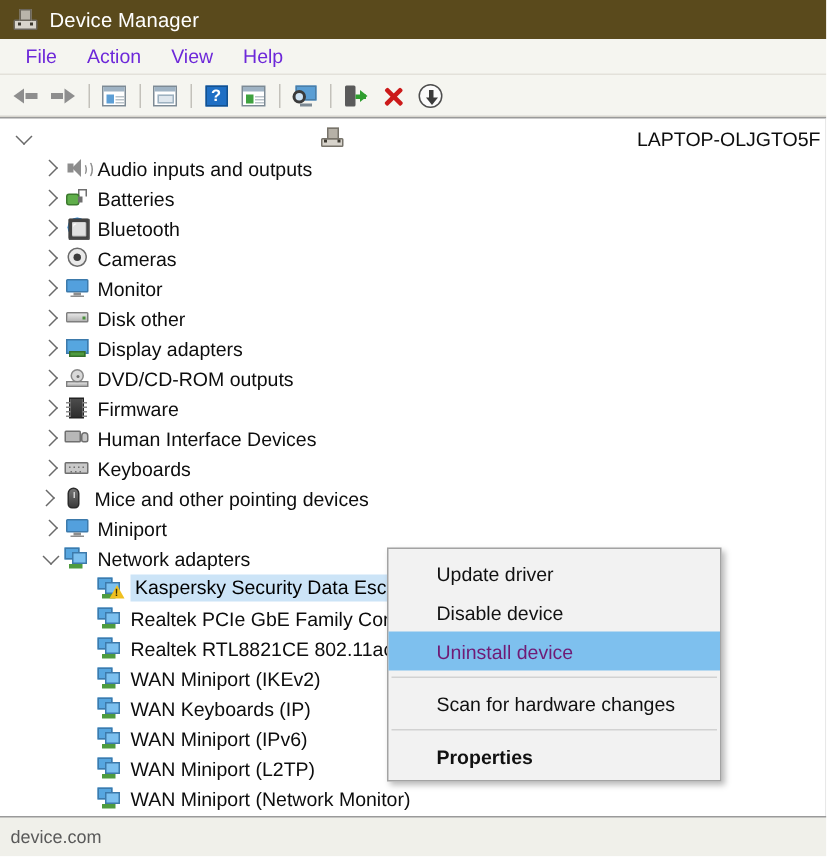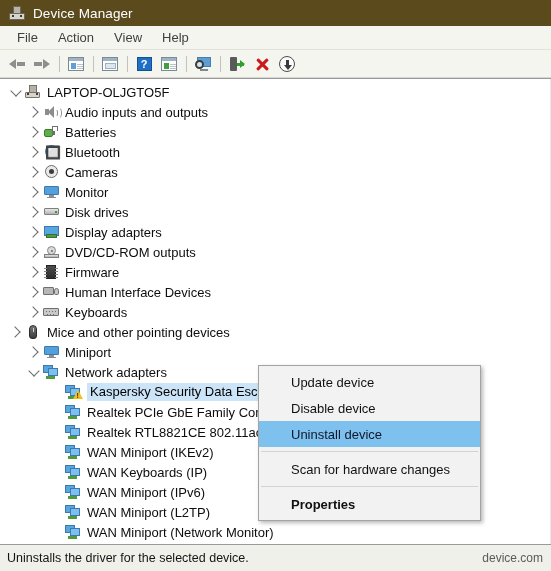"File" .menu-item { color: #404040 -> #6d28d9 }
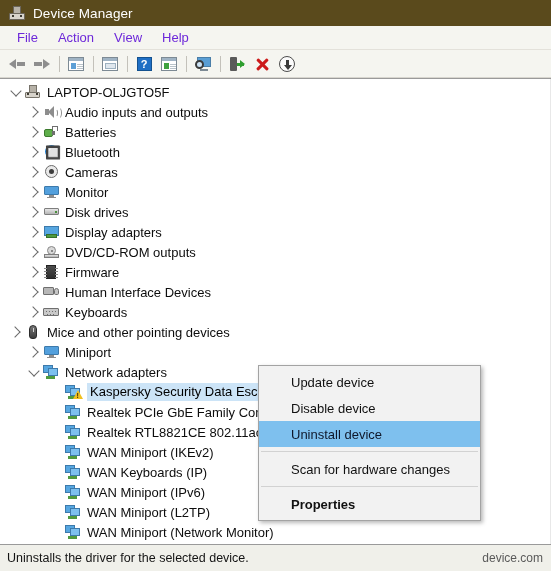"LAPTOP-OLJGTO5F" div.row { justify-content: none -> space-between }
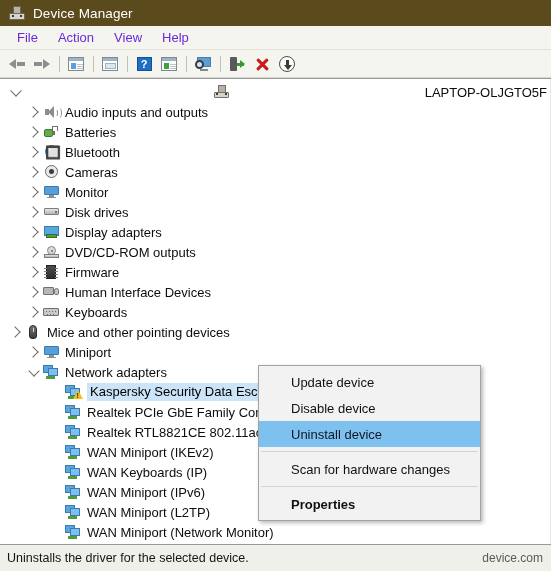"Disk drives" div.lbl { text: drives -> other }
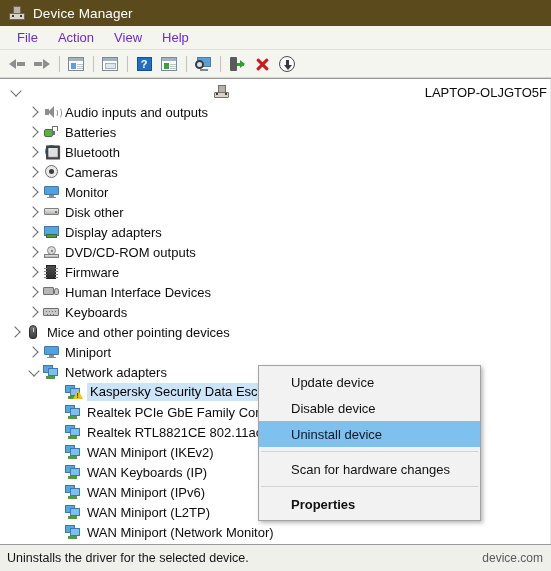"Mice and other pointing devices" div.row { padding-left: 8px -> 24px }
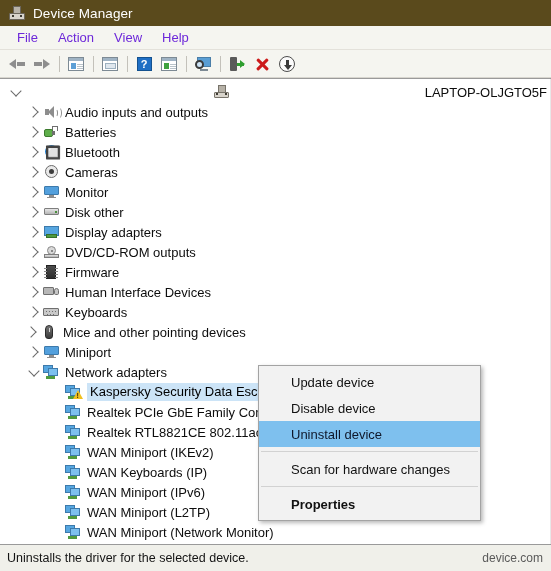"Update device" div.ctxitem { text: device -> driver }
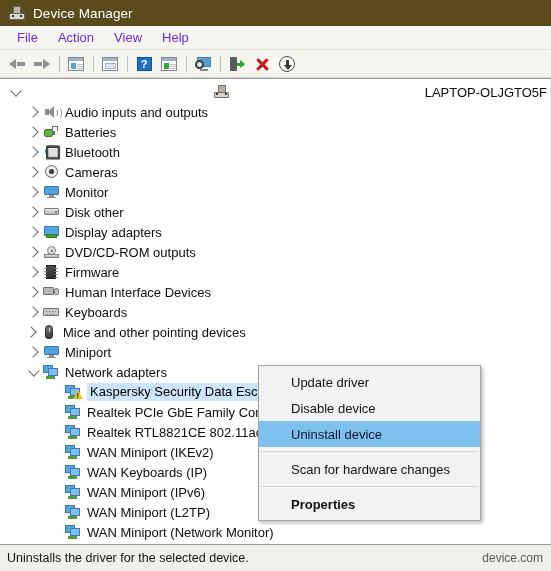"Uninstall device" .ctxitem.highlight { color: #0f172a -> #701a75 }
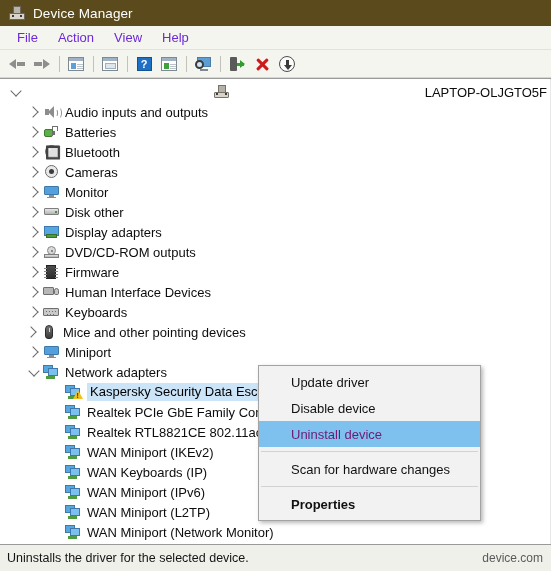"Uninstalls the driver for the" div { html: <div>Uninstalls the driver for the selected device.</div> -> none }
